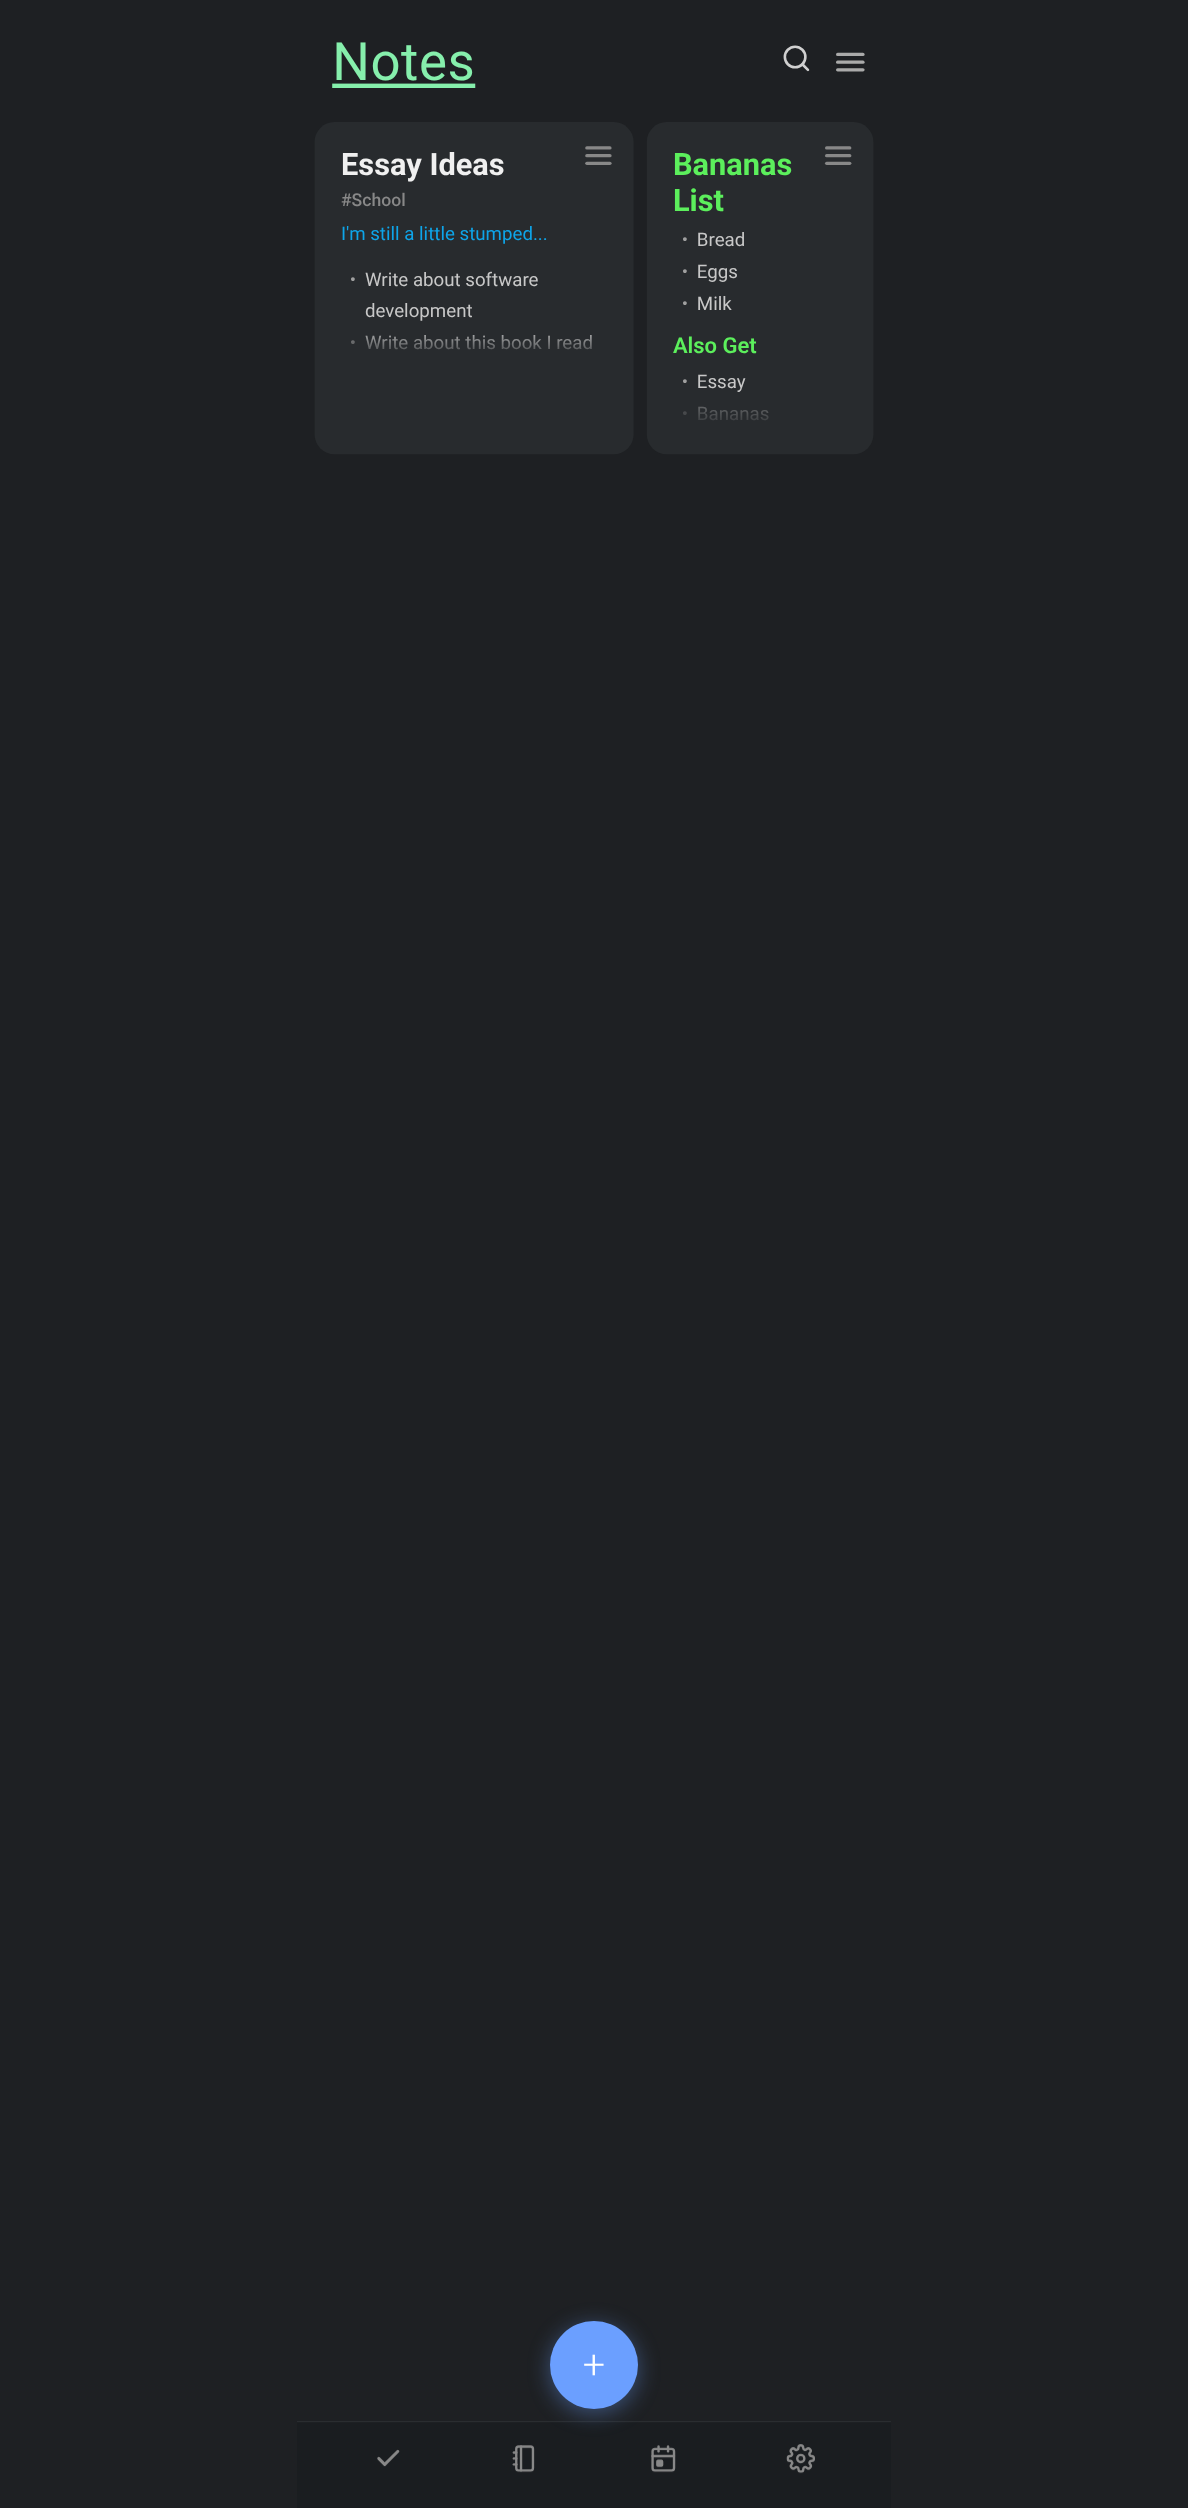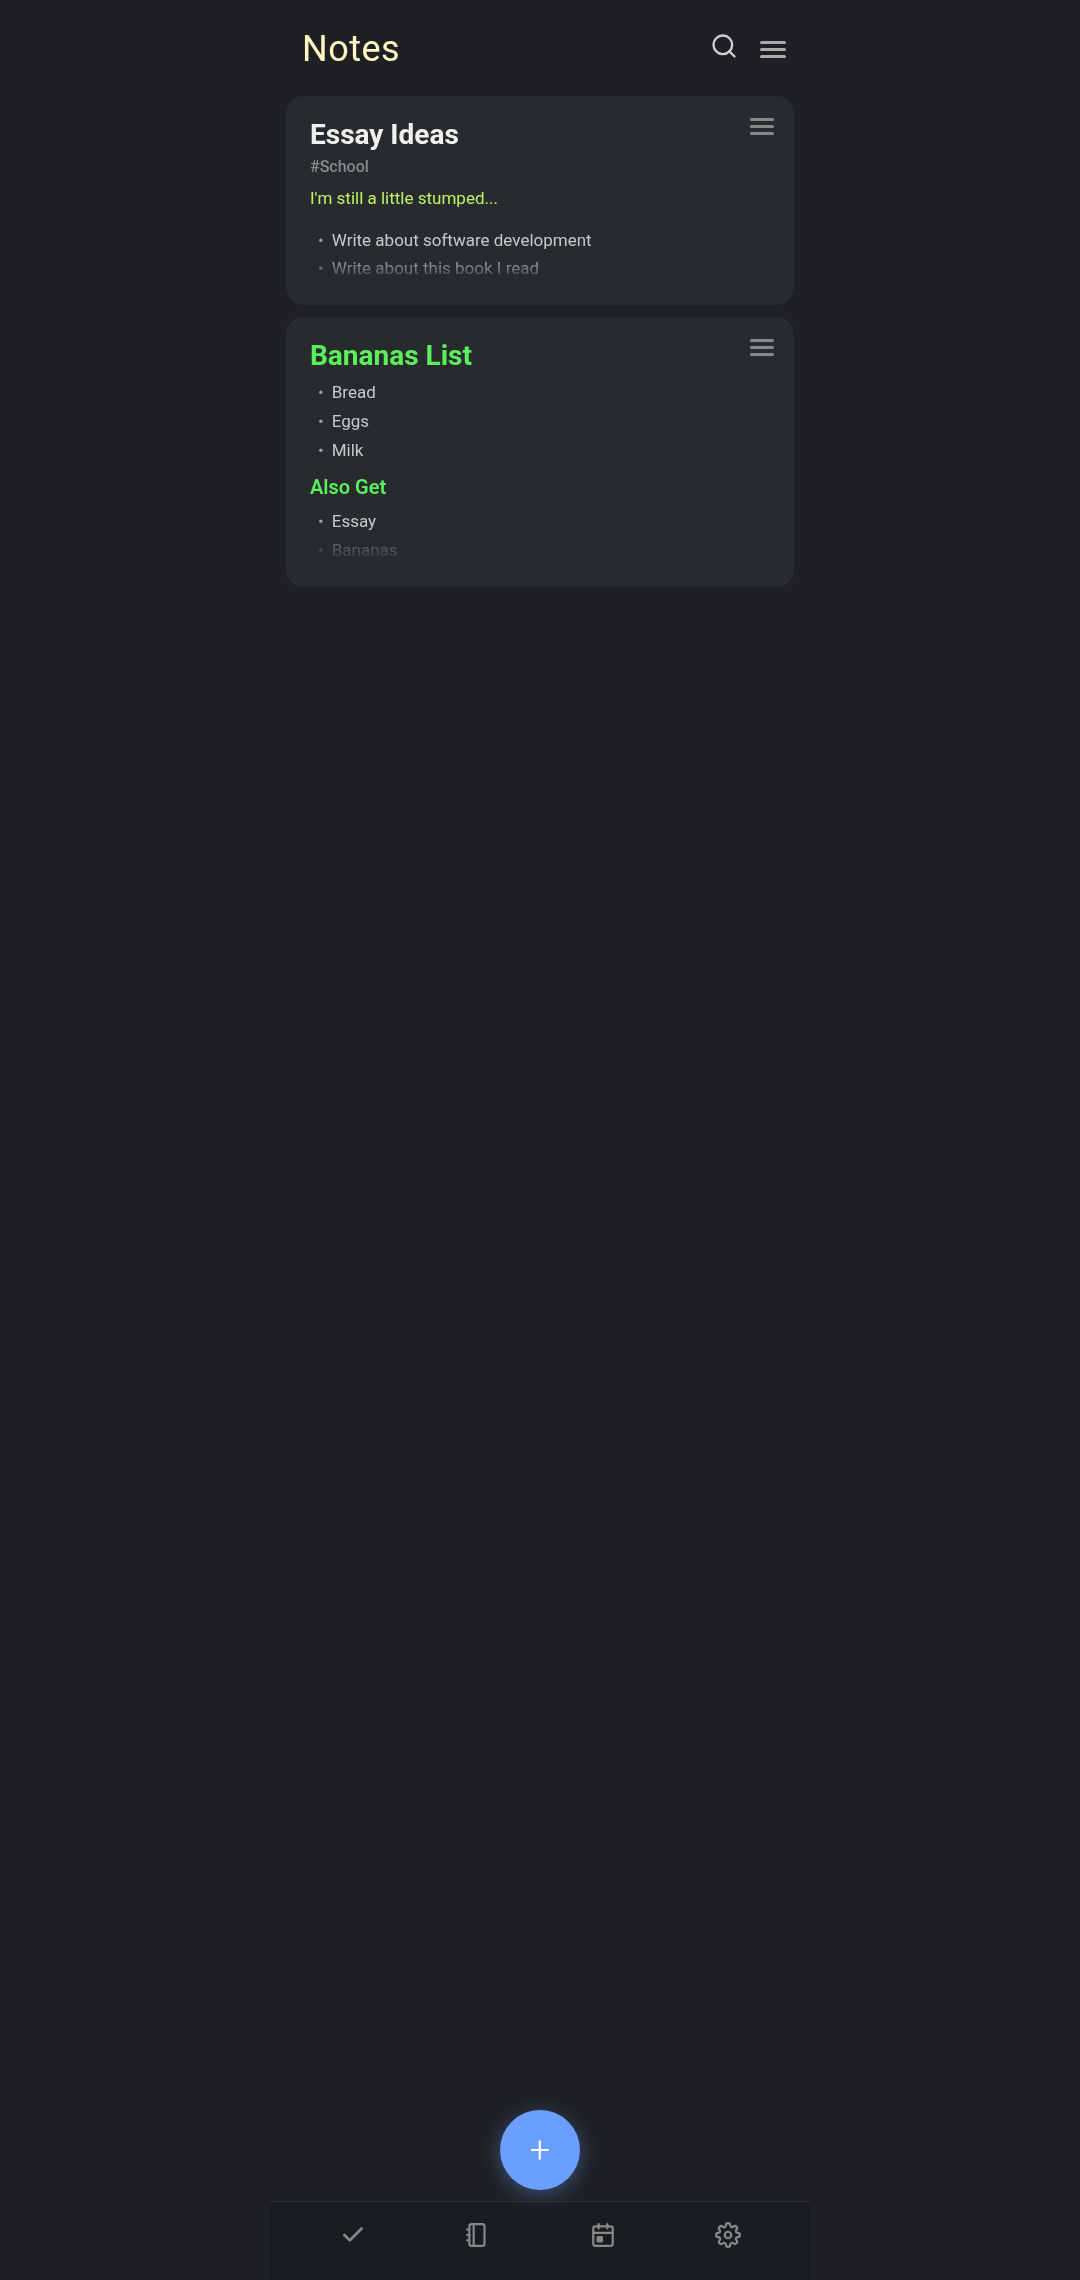"Notes" .header-title { color: #fef9c3 -> #86efac; font-size: 36px -> 48px; text-decoration: none -> underline }
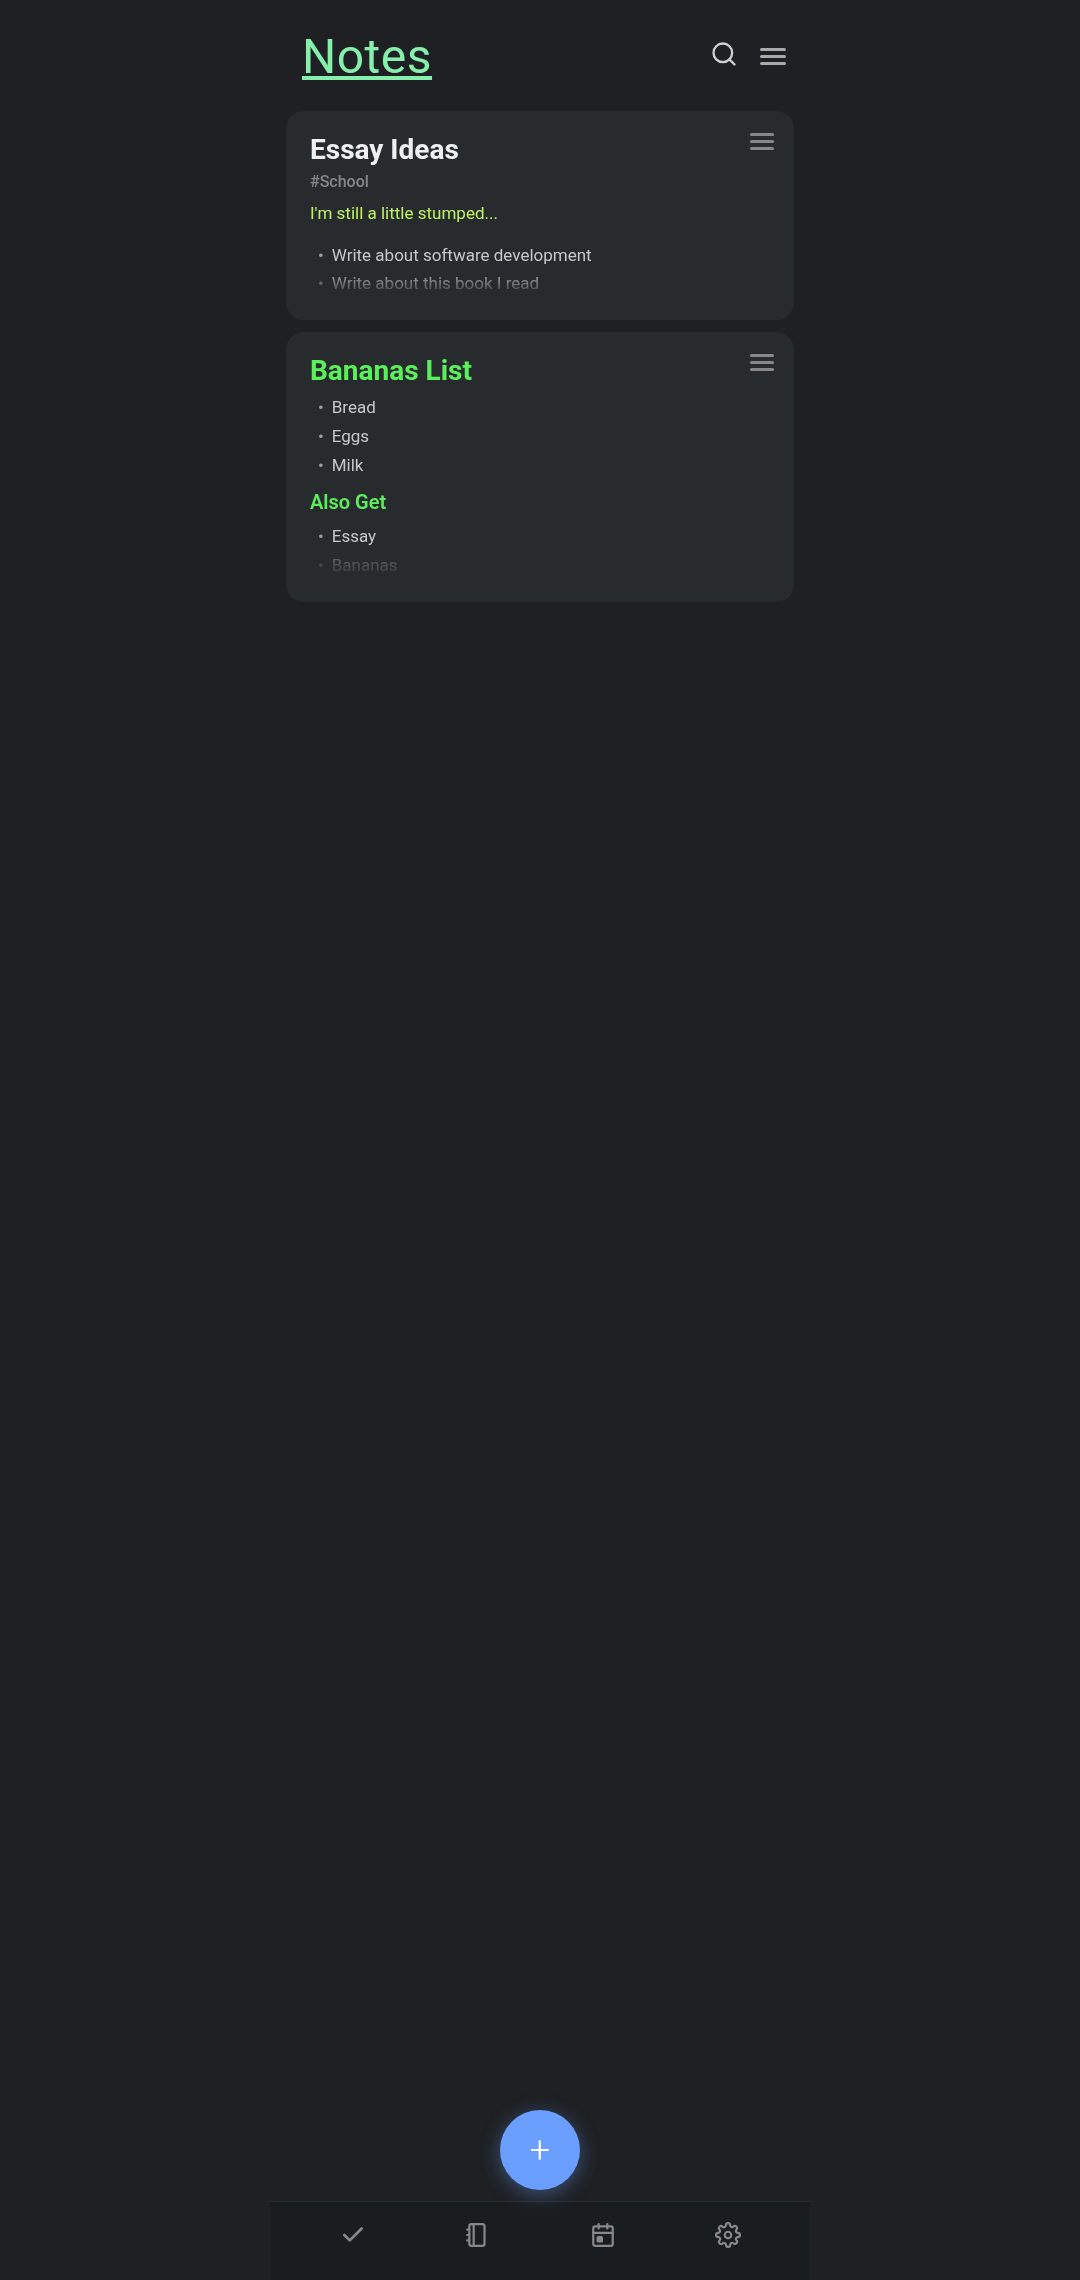"Essay Ideas" .notes-list { flex-direction: column -> row }
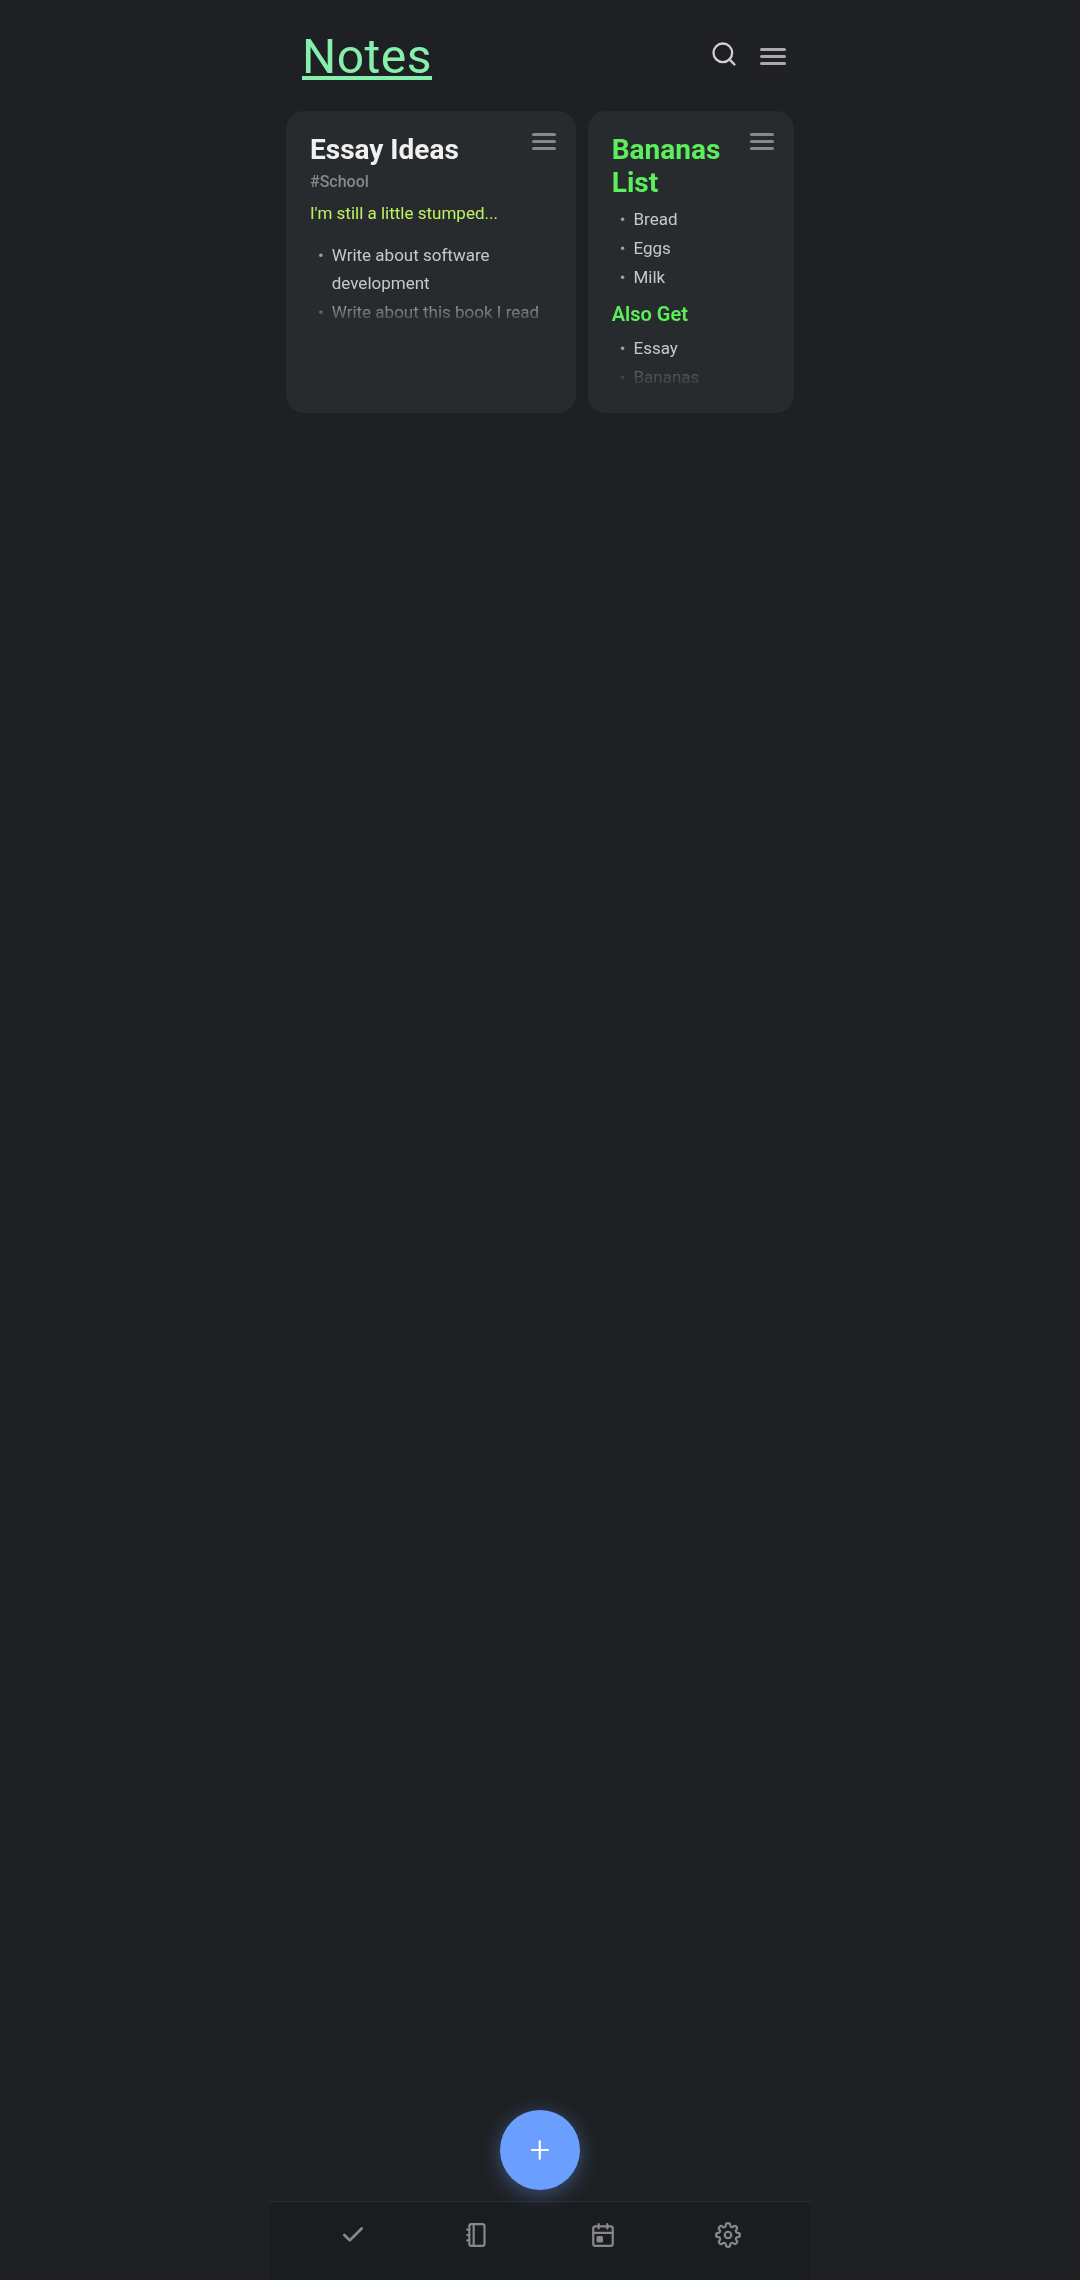"I'm still a little stumped..." .note-preview { color: #bef264 -> #0ea5e9 }
